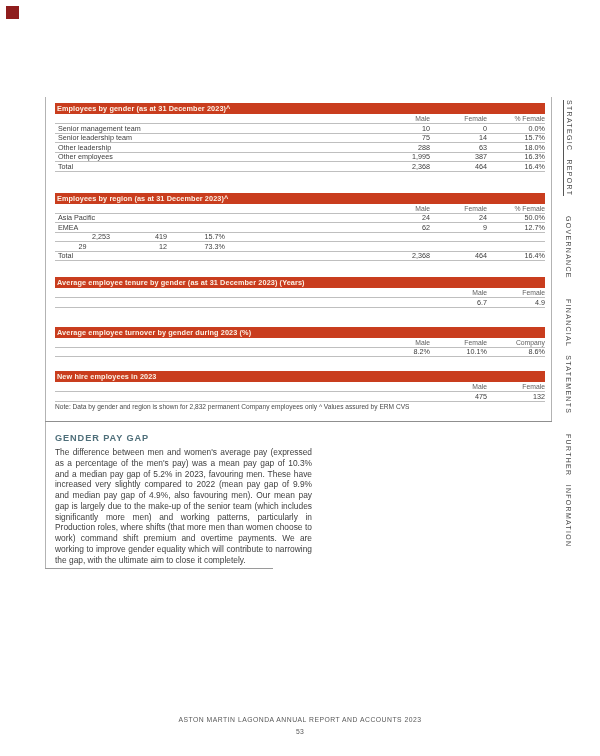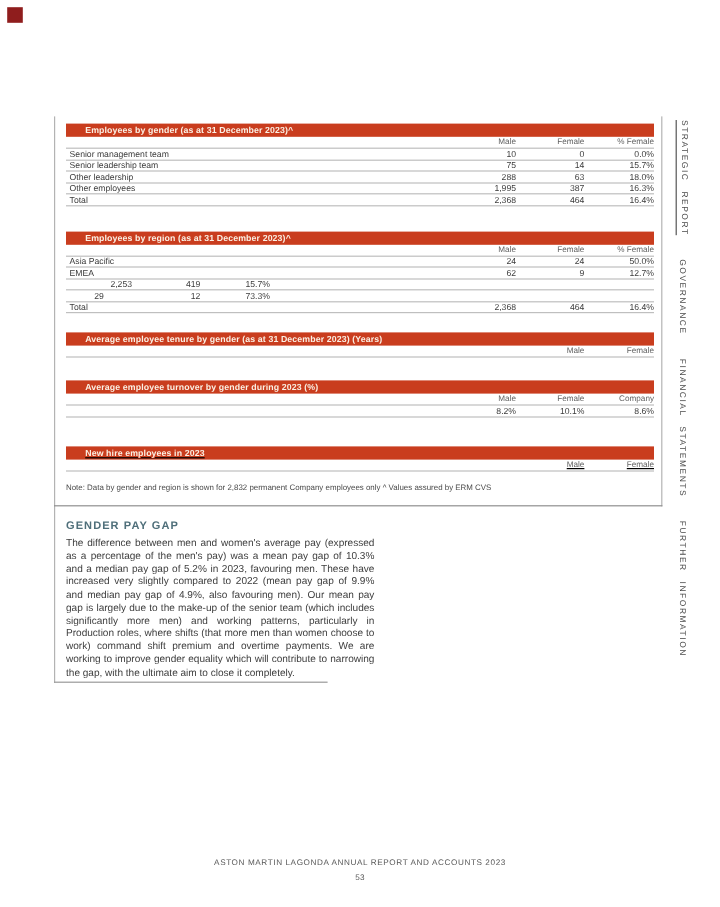"Employees by gender (as at" .bar { padding-left: 16px -> 2px }
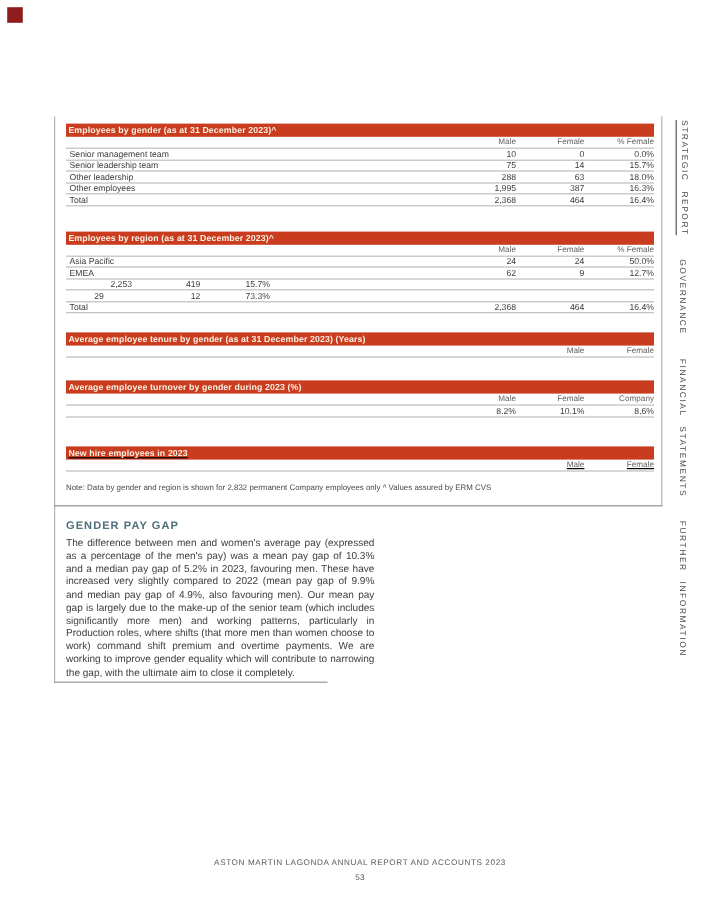"6.7" div.row { html: none -> <div> <div></div> <div>6.7</div> <div>4.9</div> </div> }
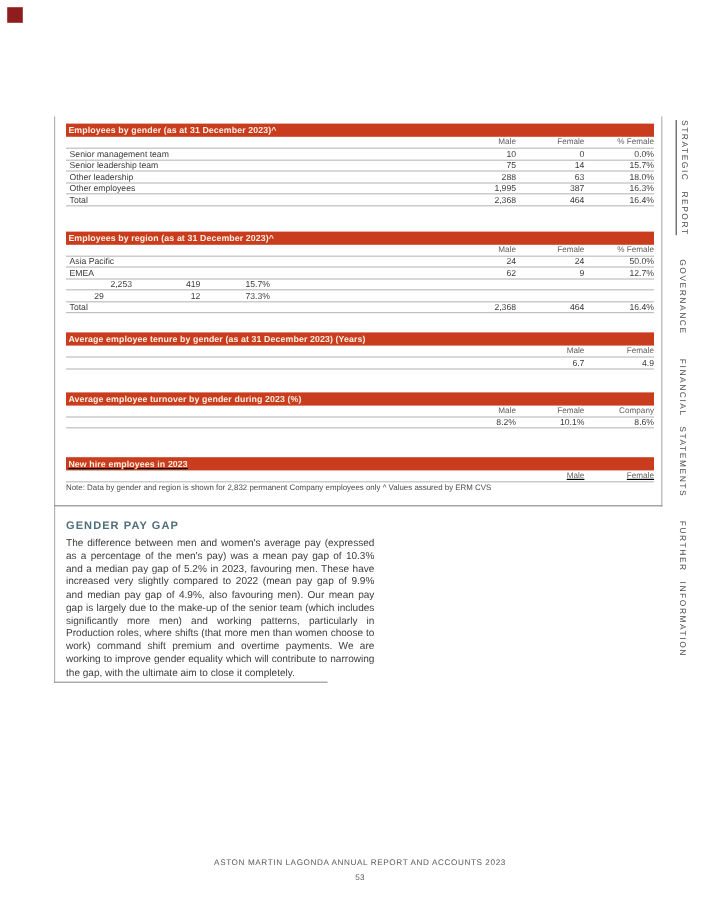"New hire employees in 2023" .tbl:nth-child(5) { margin-top: 24px -> 14px; text-decoration: underline -> none }
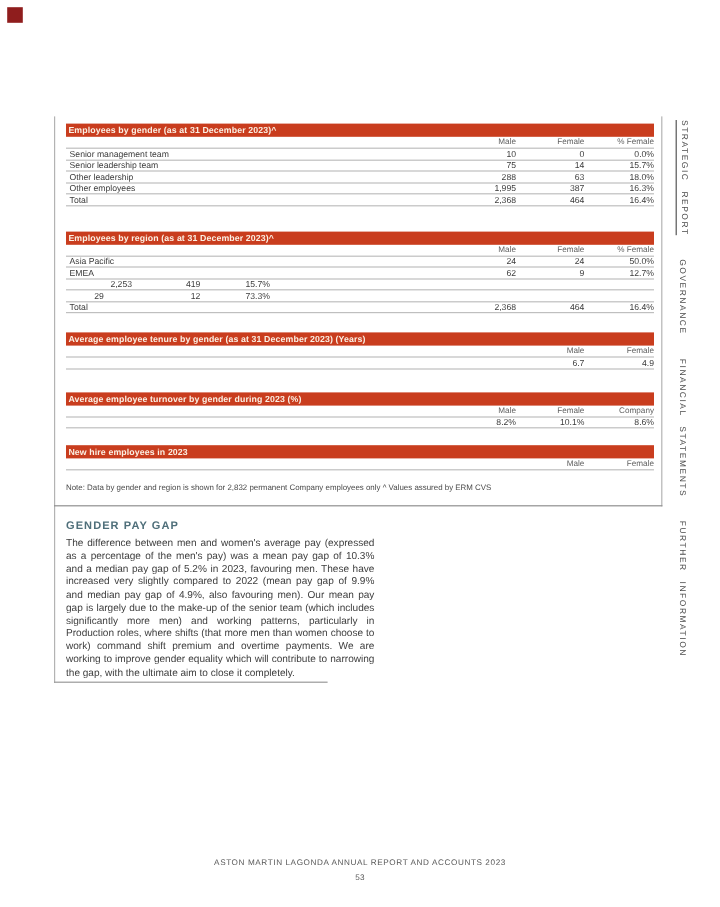"475" div.row { html: none -> <div> <div></div> <div>475</div> <div>132</div> </div> }
